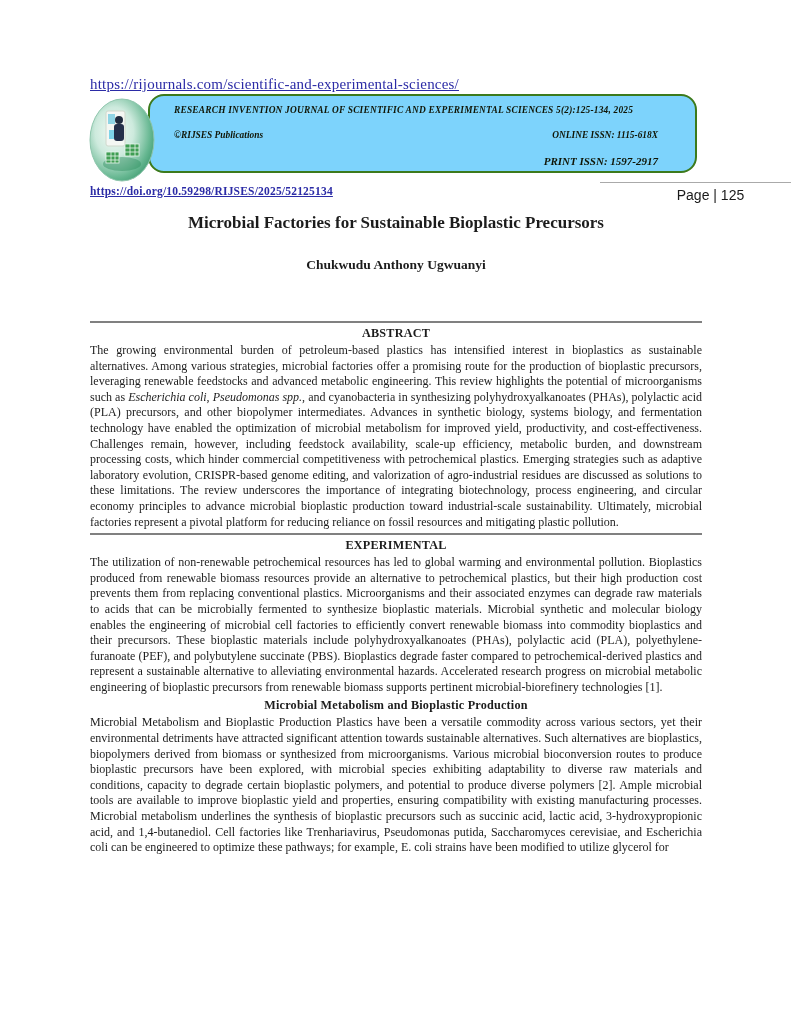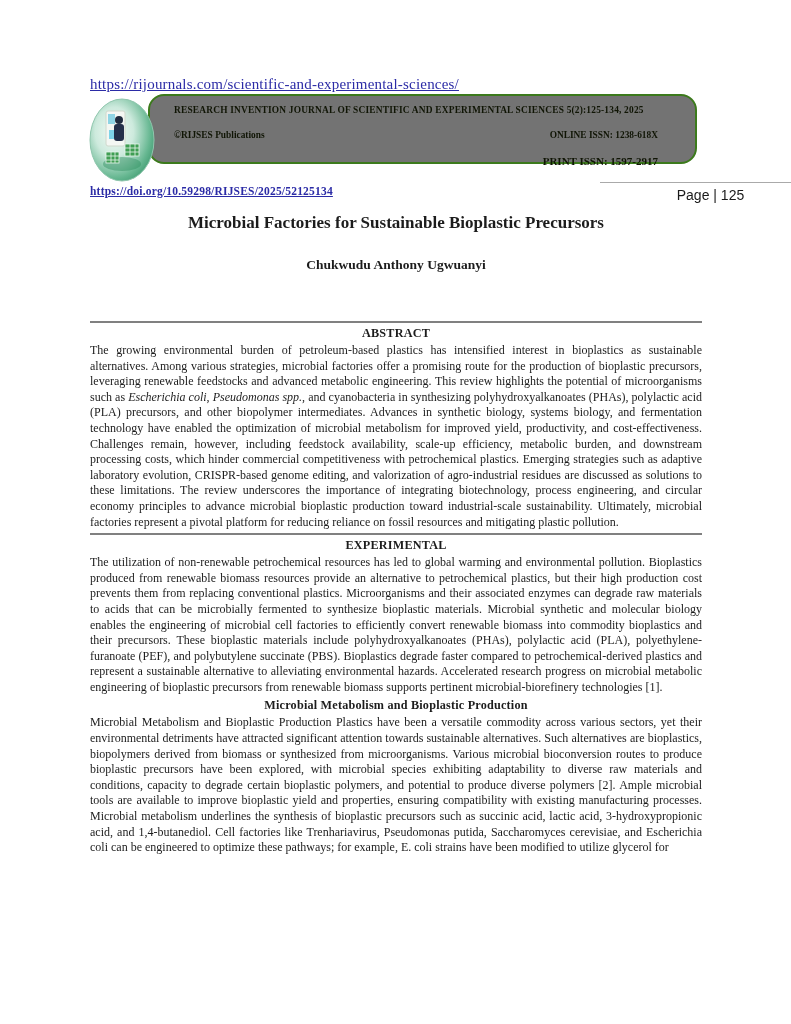"RESEARCH INVENTION JOURNAL OF SCIENTIFIC" .band { background: #737373 -> #7dd3fc; font-style: none -> italic; height: 70px -> 79px }
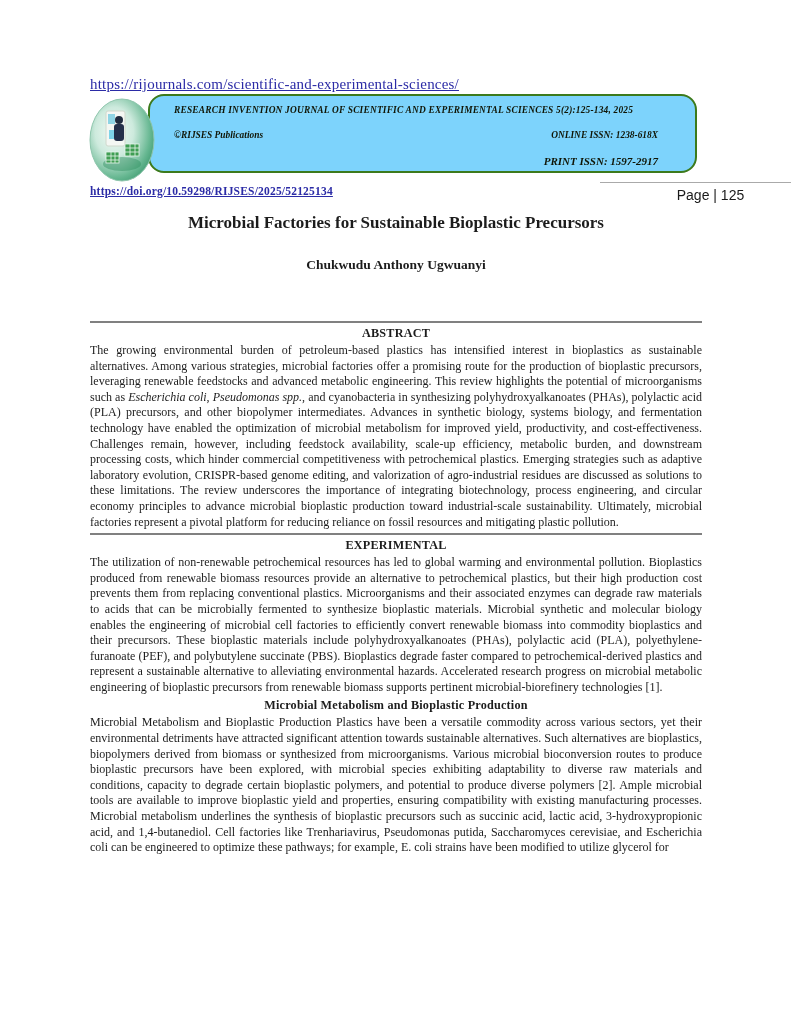"ONLINE ISSN: 1238-618X" div.band-online-issn { text: 1238-618X -> 1115-618X }
